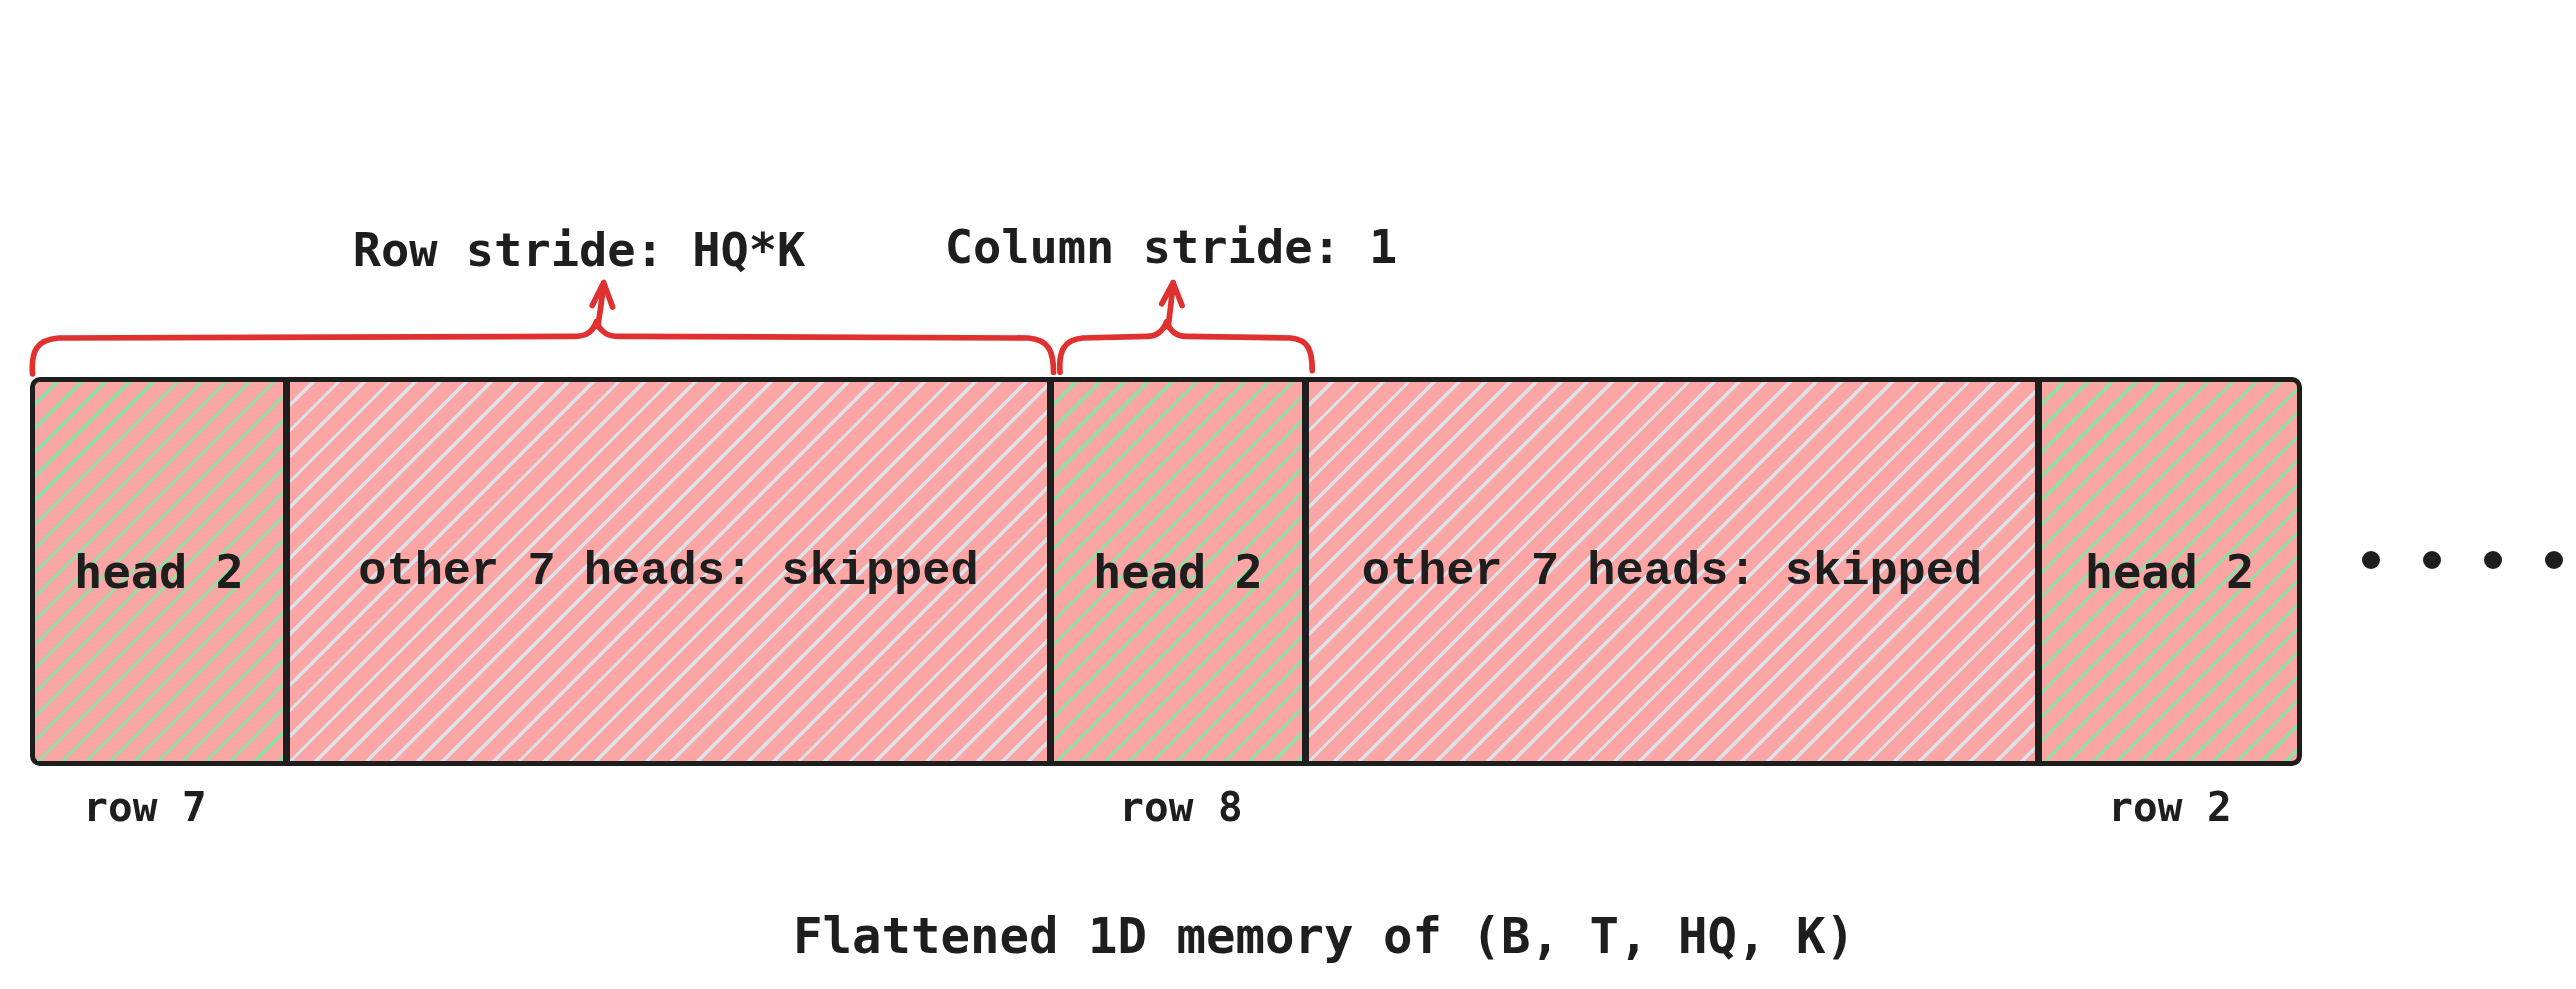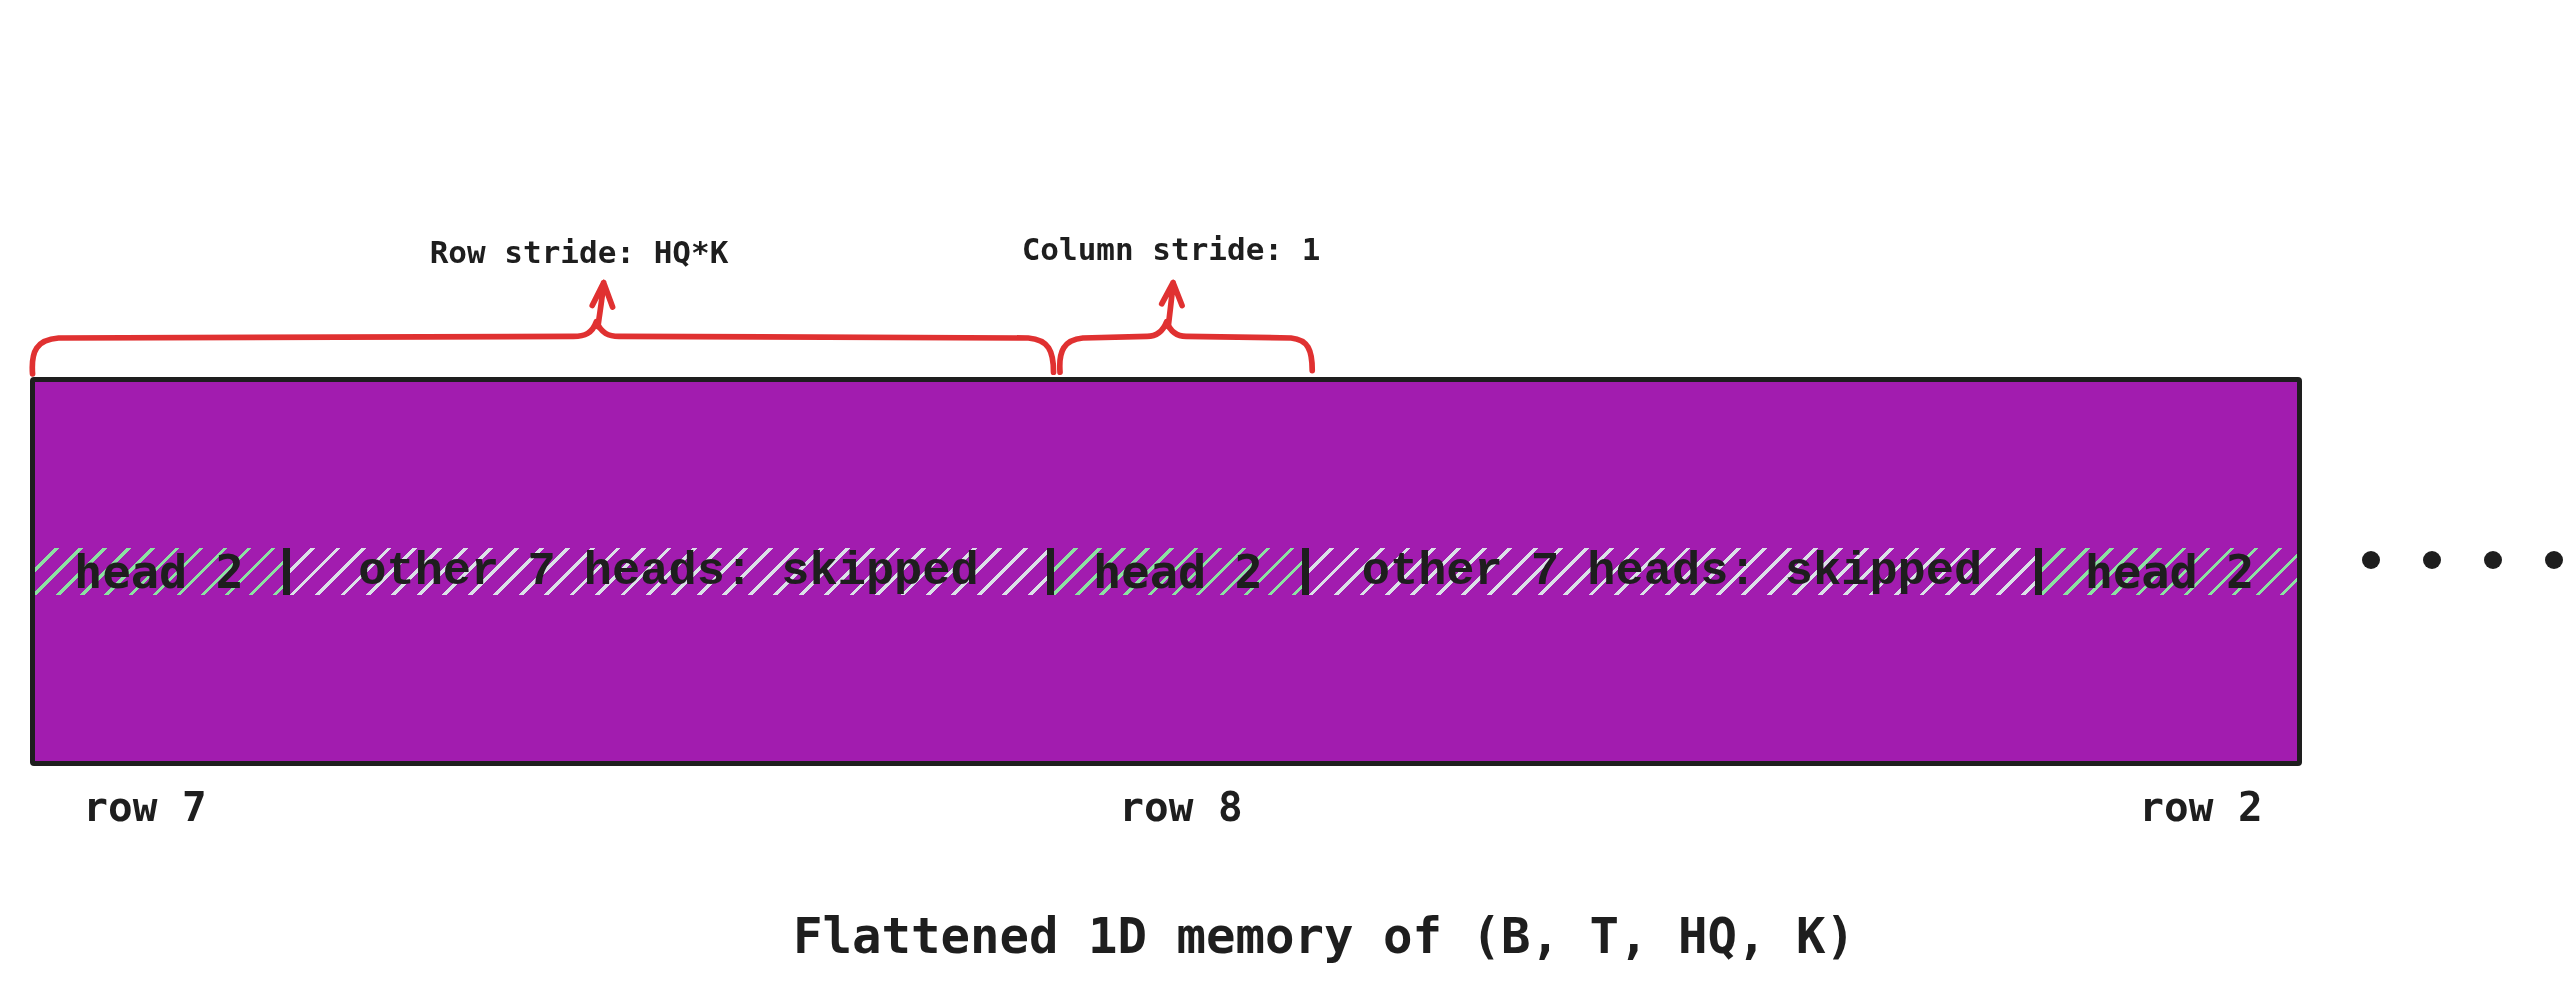"Row stride: HQ*K" .stride-label { font-size: 31px -> 47px; margin-top: 11px -> none }
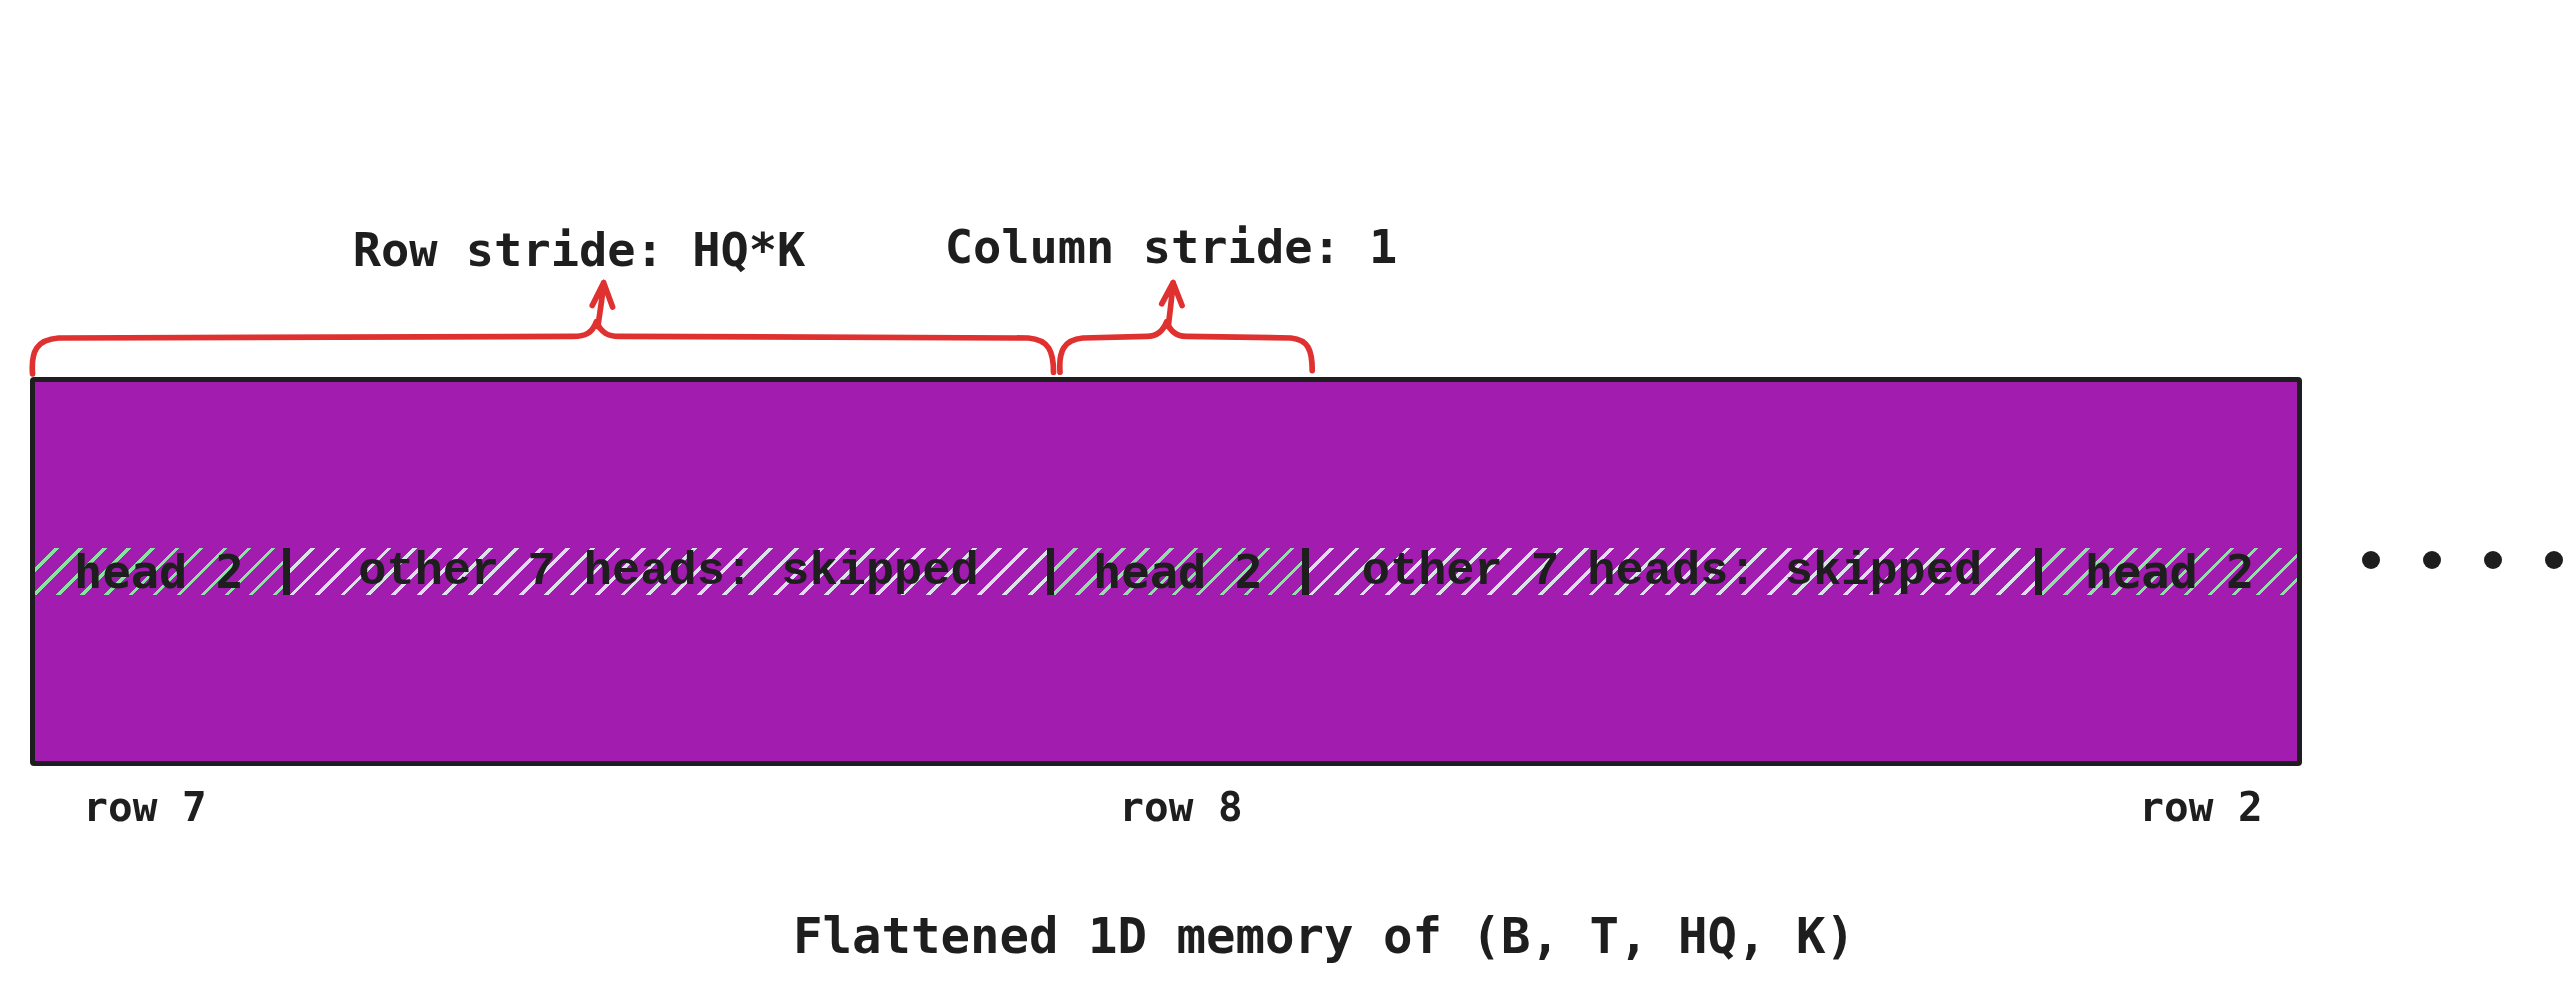"head 2" .strip { align-items: center -> none; background: #a21caf -> #fca5a5; border-radius: 4px -> 10px }
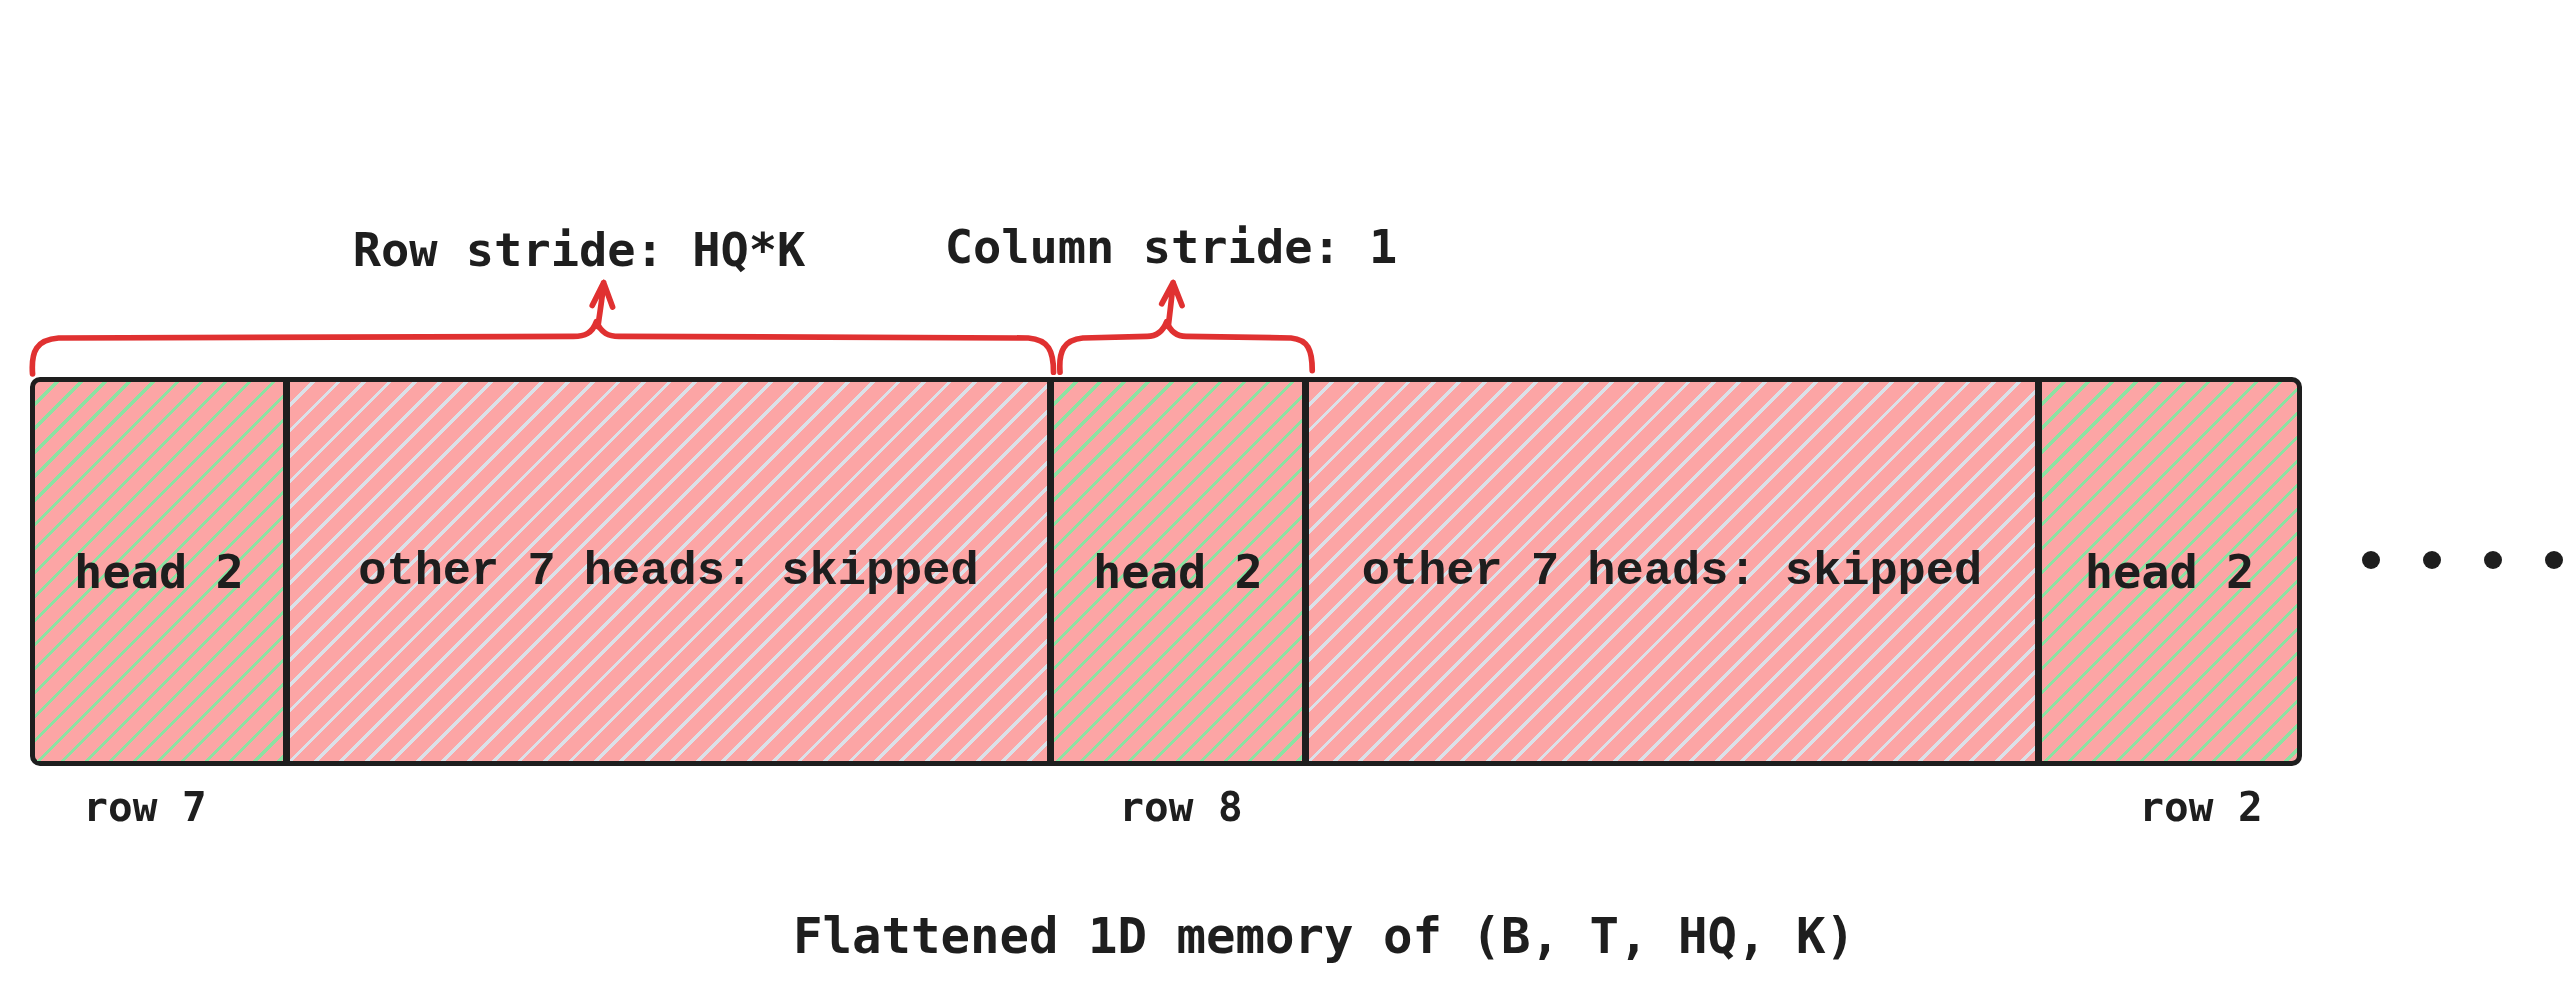"row 2" .row-label-2 { margin-left: 31px -> none }
